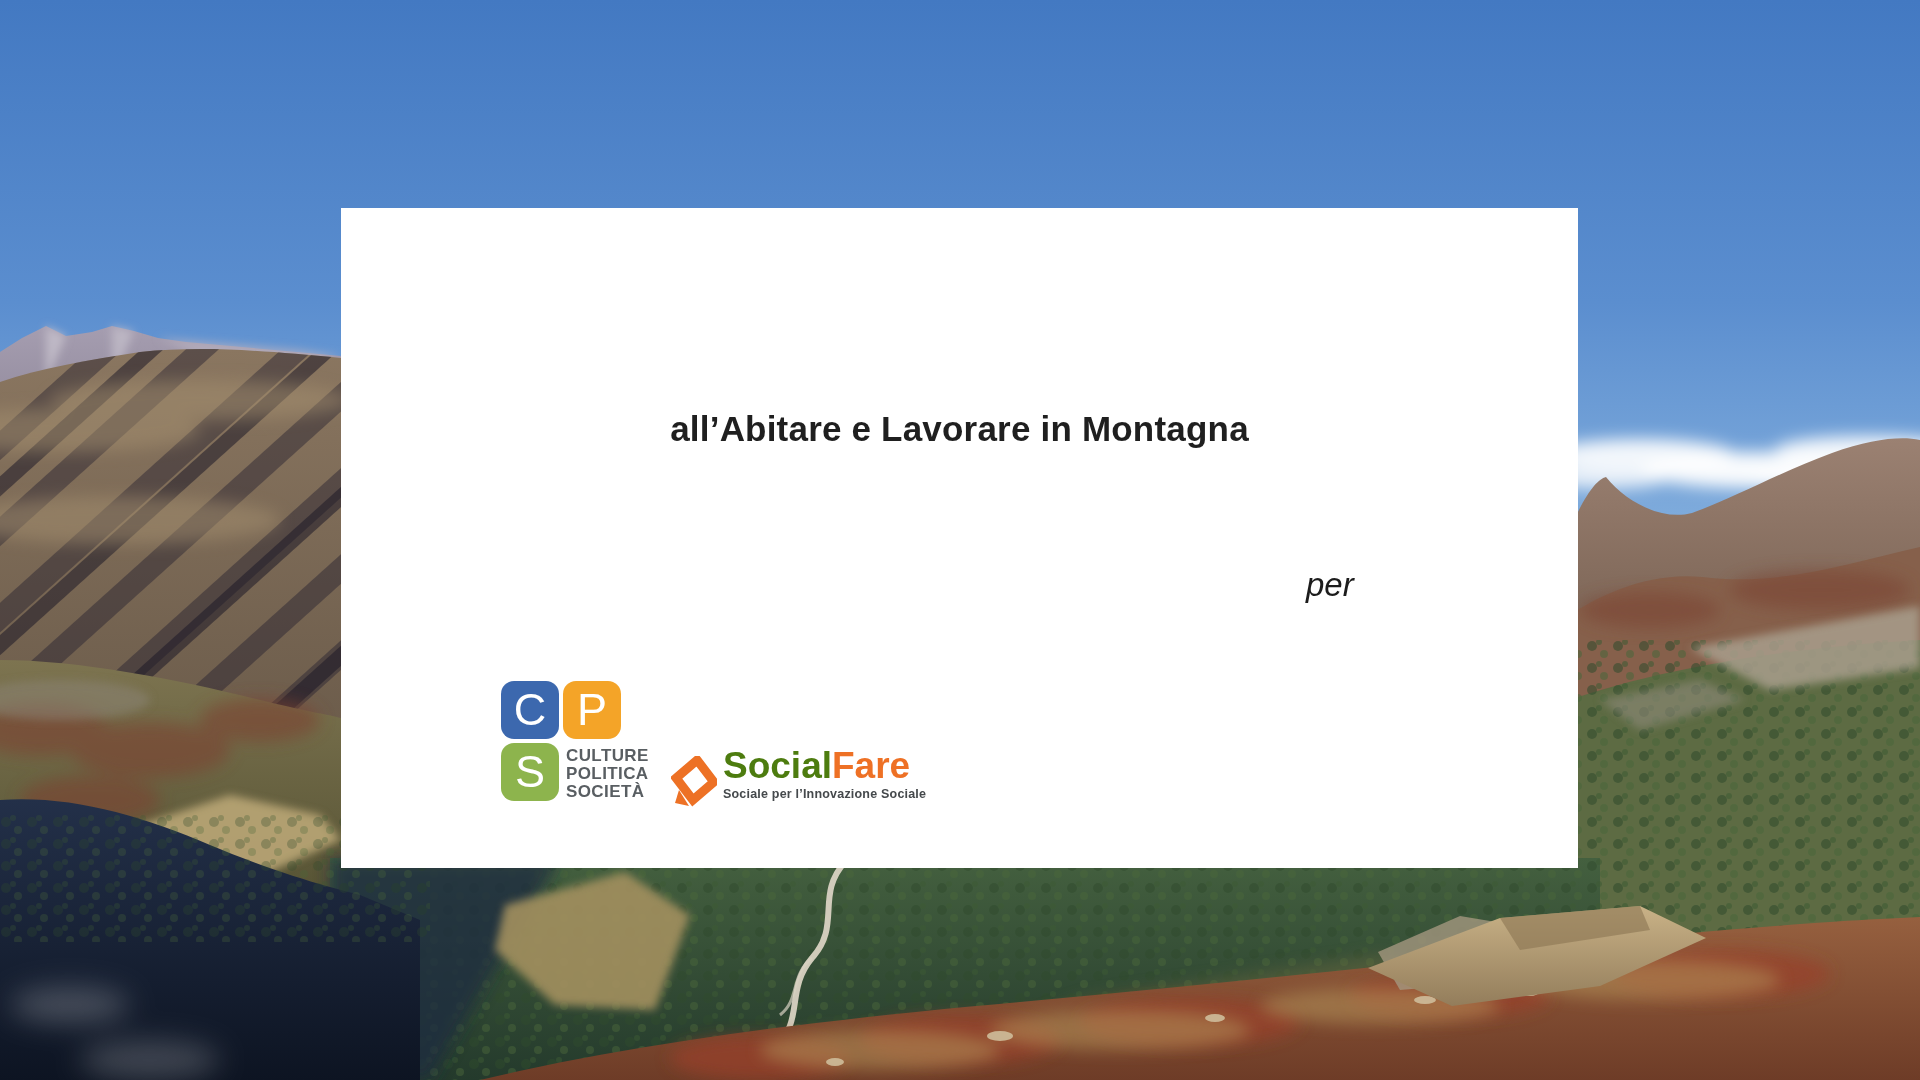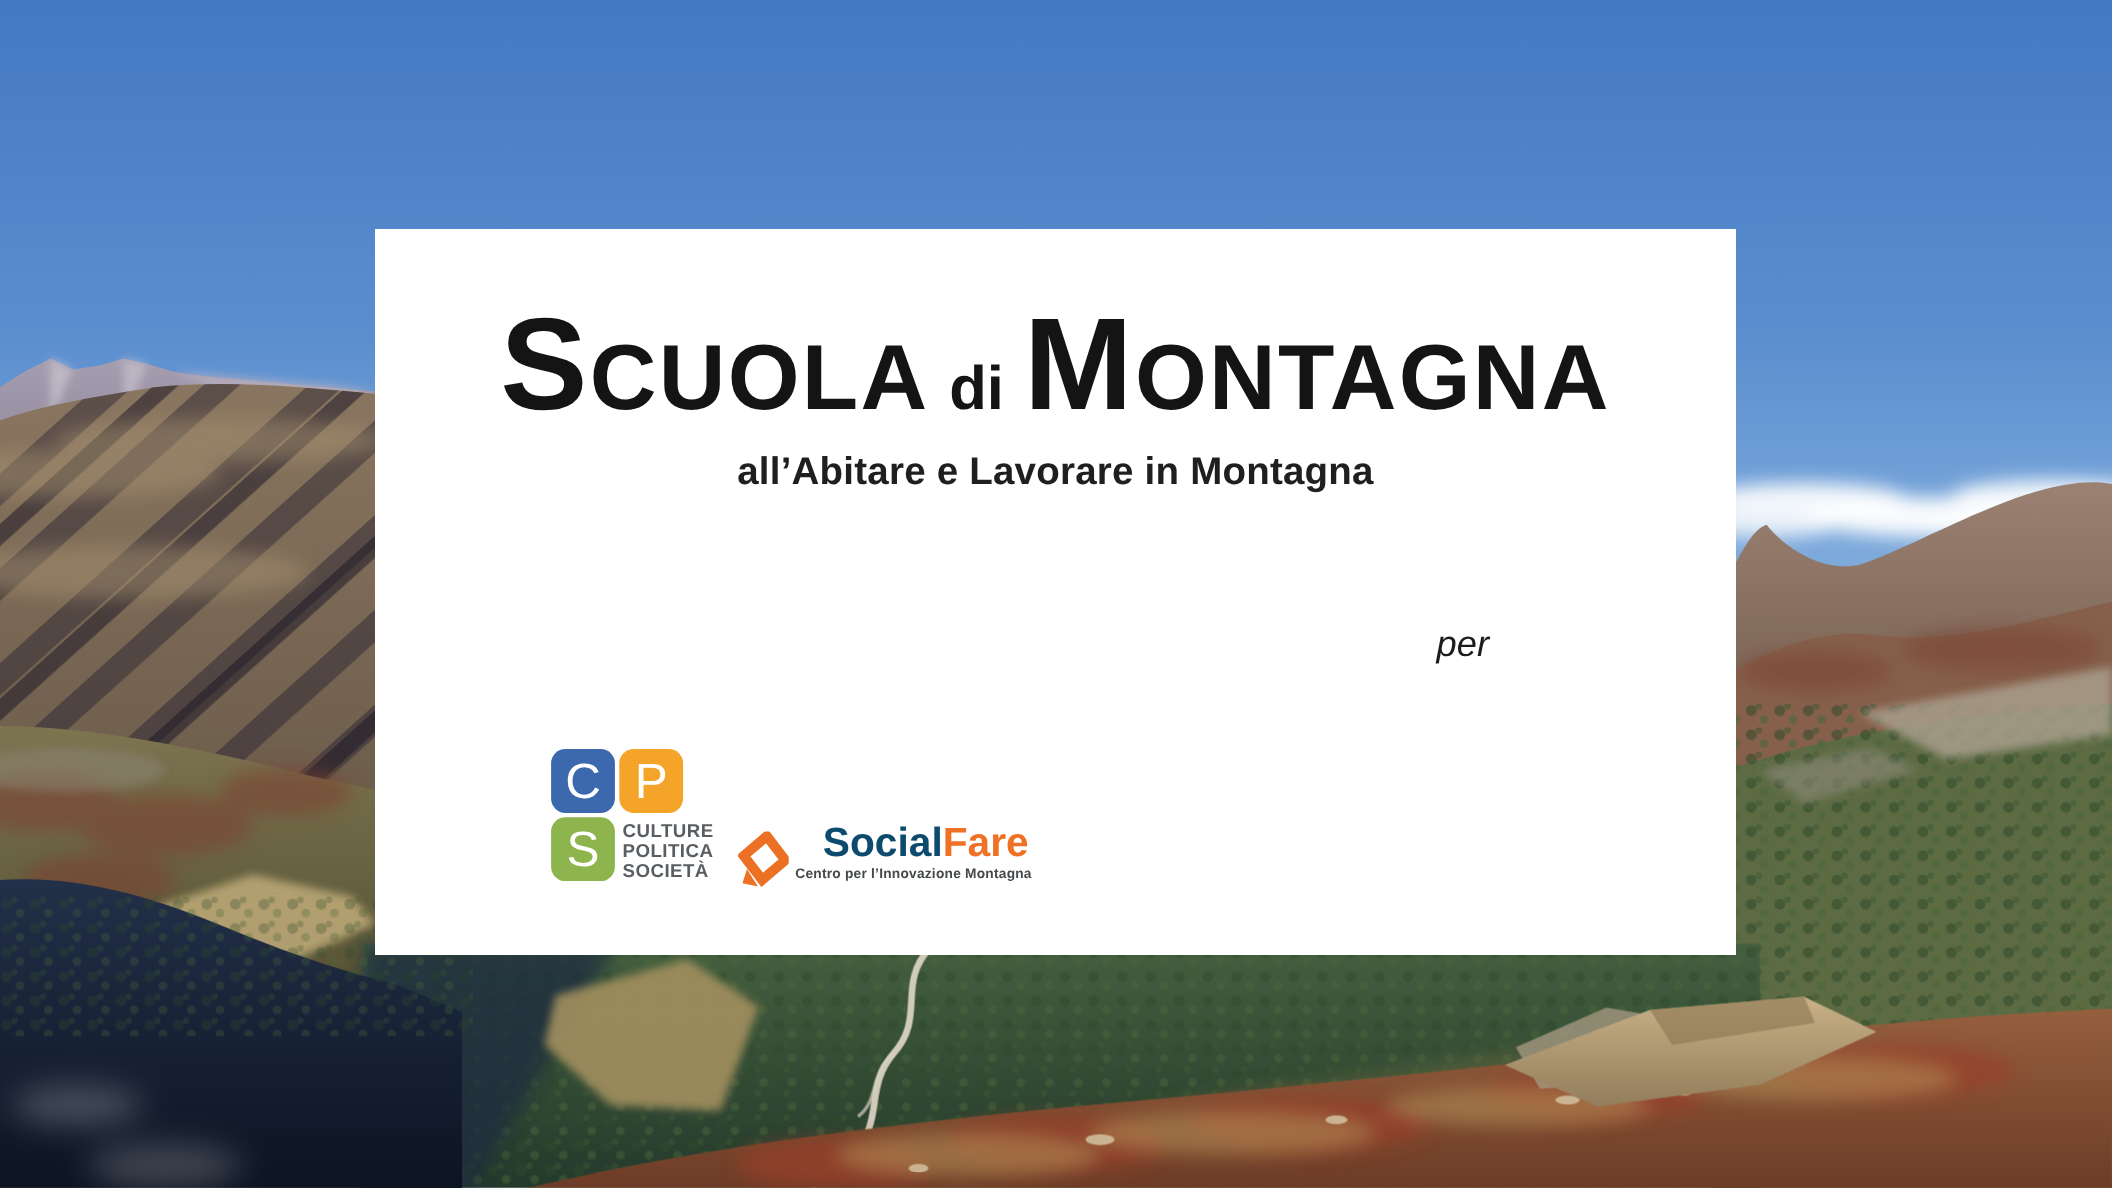"SCUOLA di MONTAGNA" div.title { html: <div> <span>S</span><span>CUOLA</span><span>di</span><span>M</span><span>ONTAGNA</span> </div> -> none }
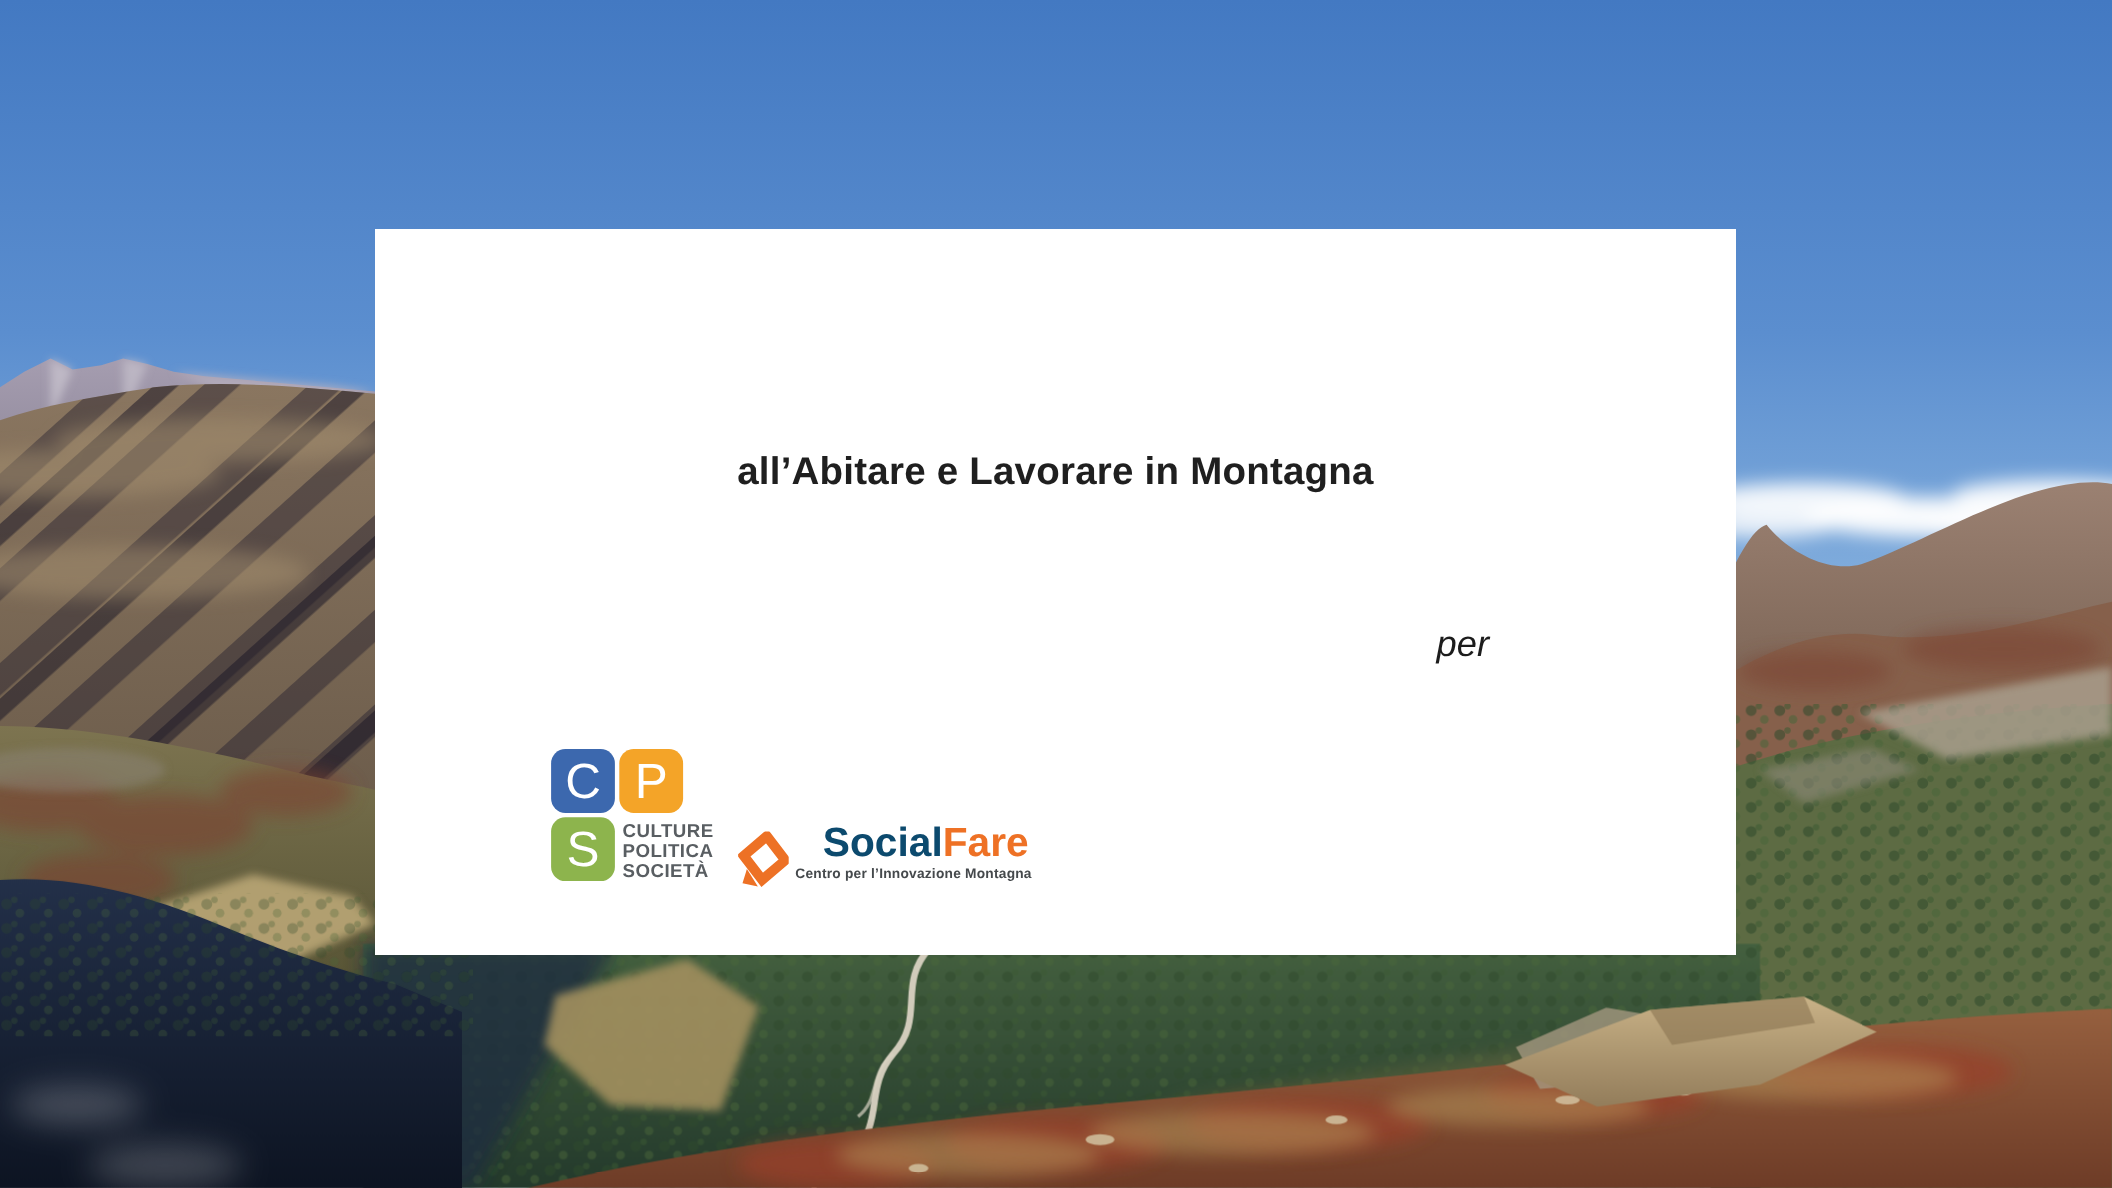"Social" .sf-social { color: #0c4a6e -> #4d7c0f; margin-left: 25px -> none }
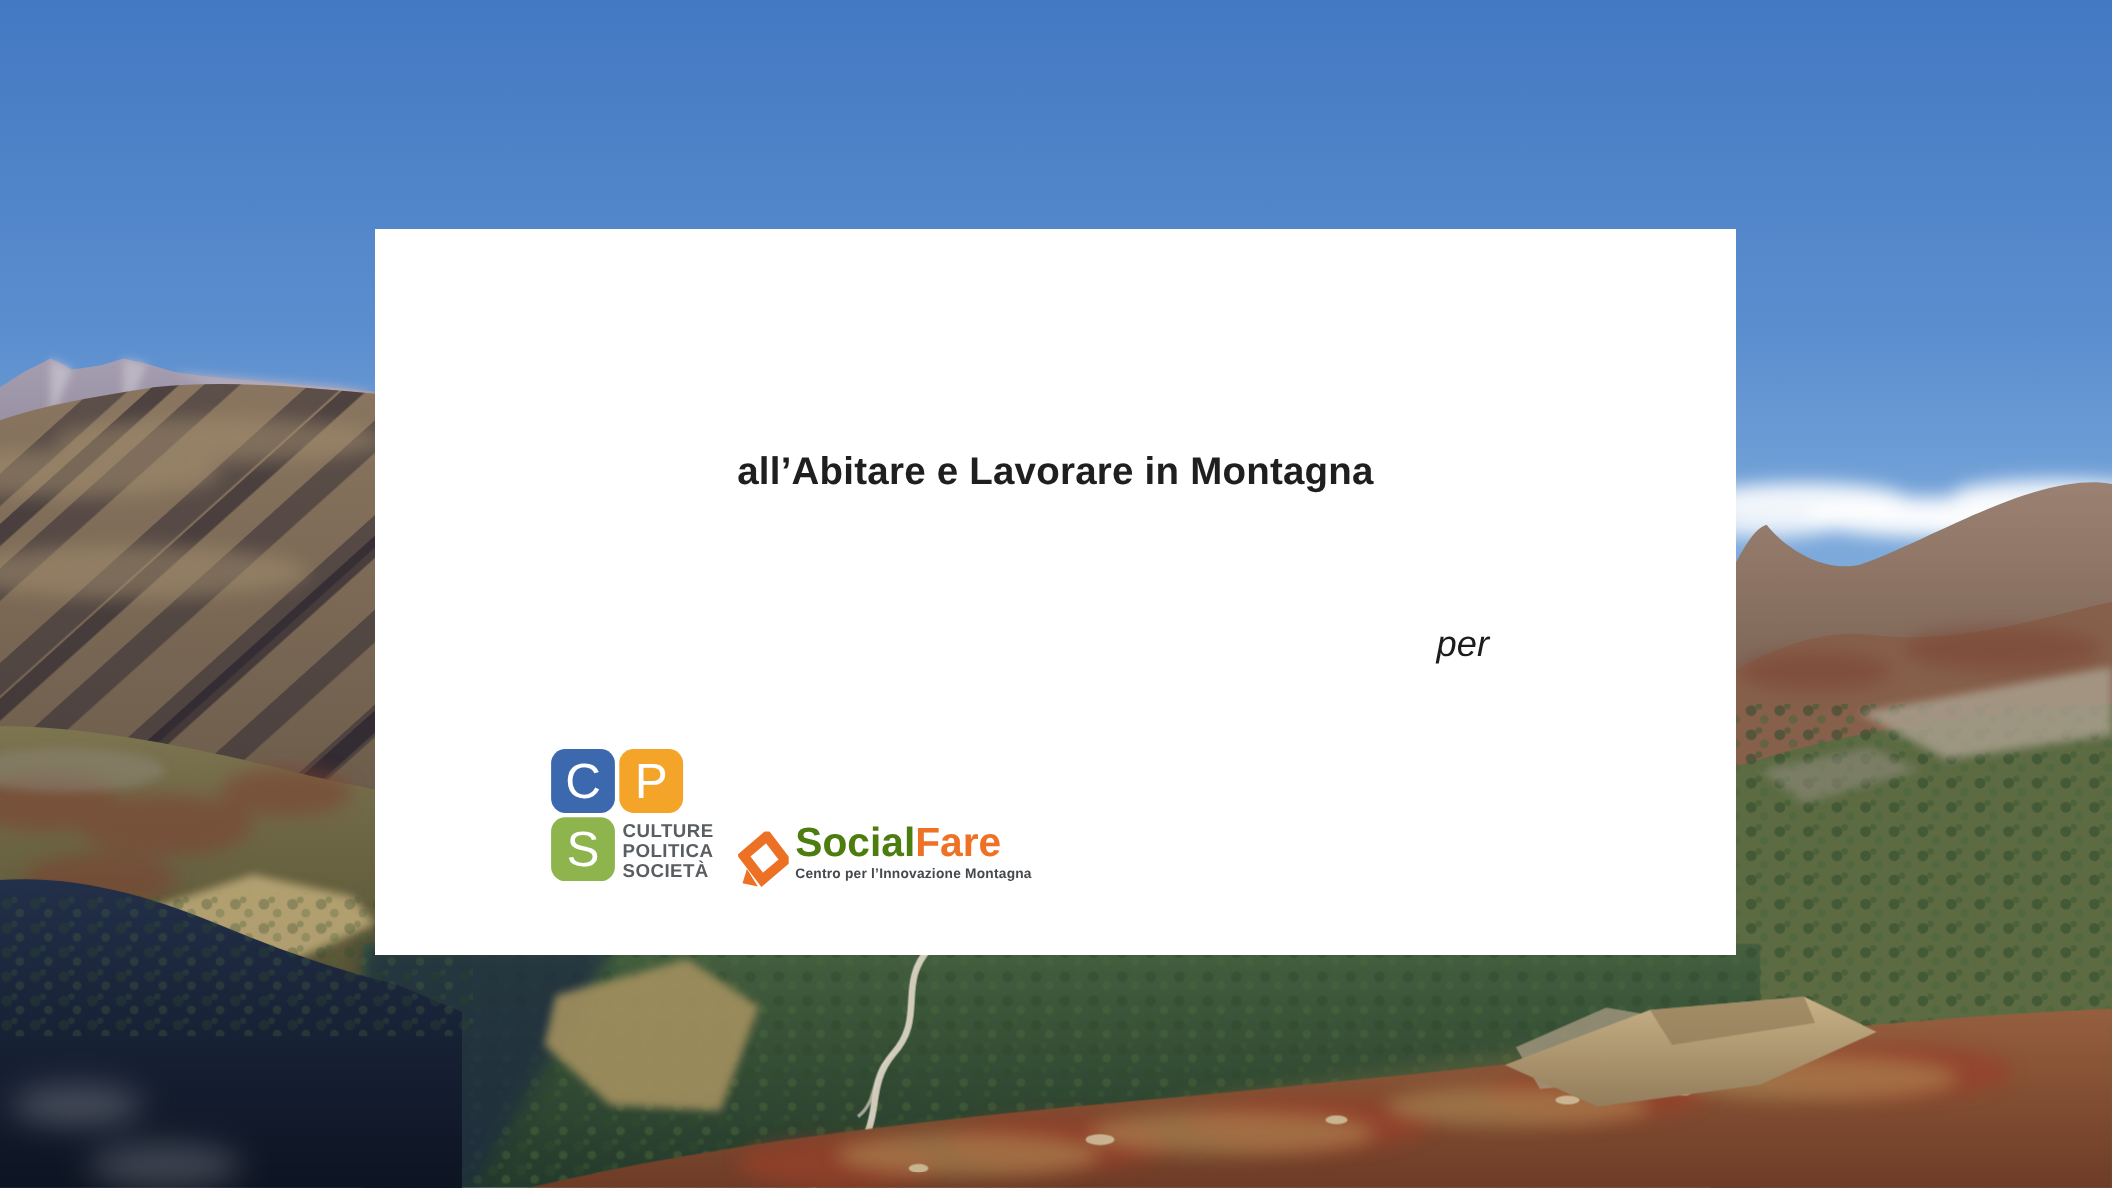"Centro per l’Innovazione Montagna" div.sf-tag { text: Centro per l’Innovazione Montagna -> Sociale per l’Innovazione Sociale }
